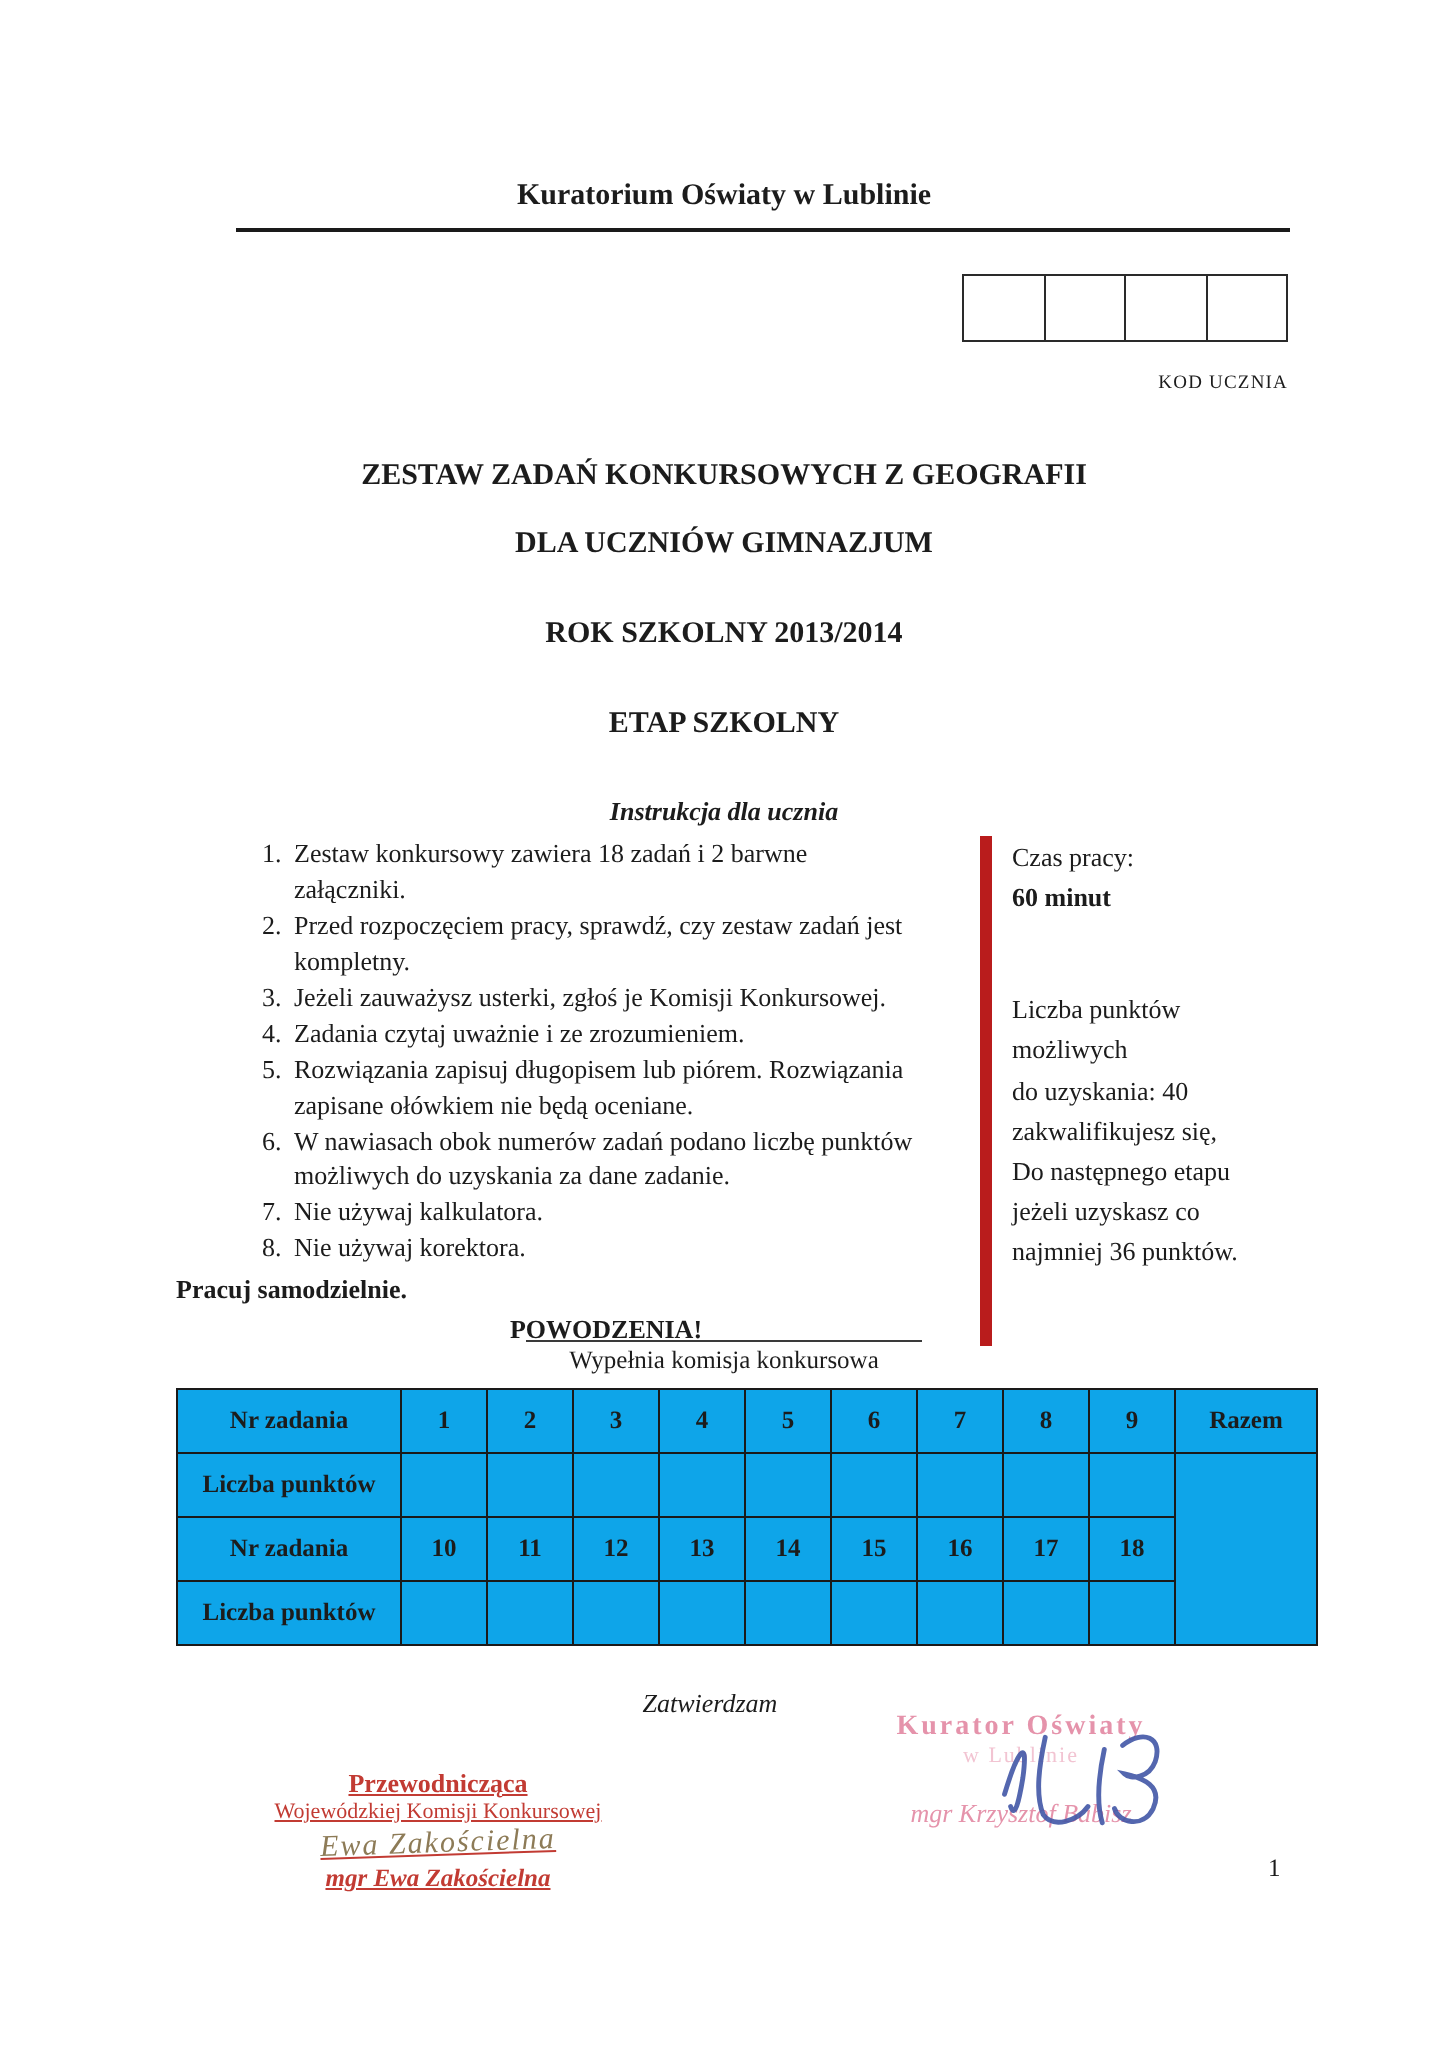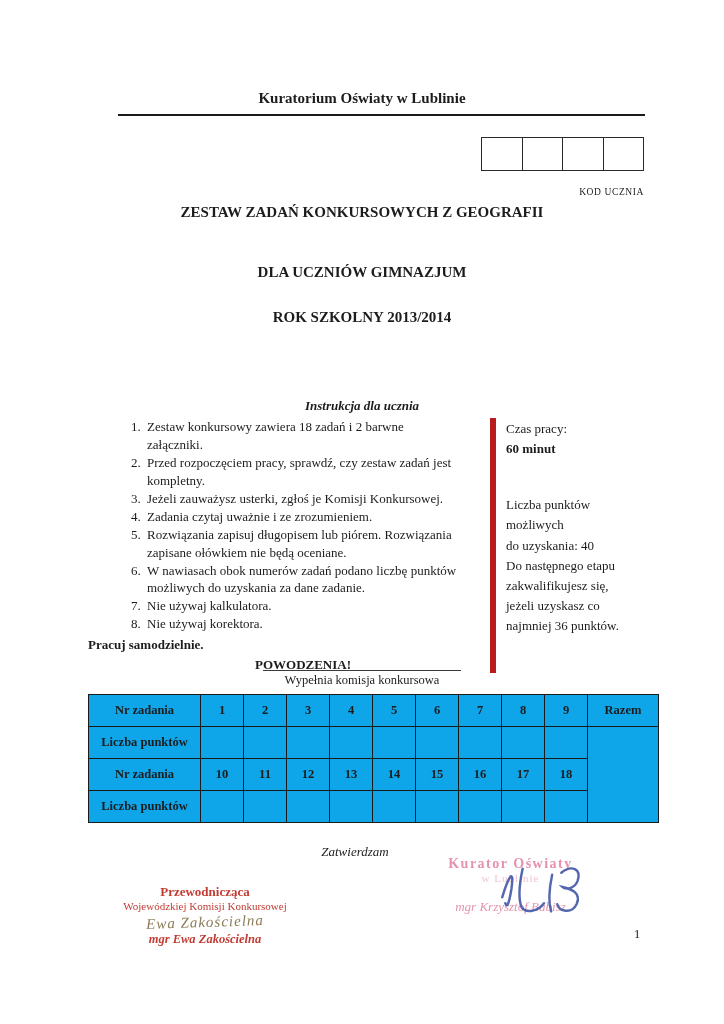"ZESTAW ZADAŃ KONKURSOWYCH Z GEOGRAFII" .t1 { top: 204px -> 230px }
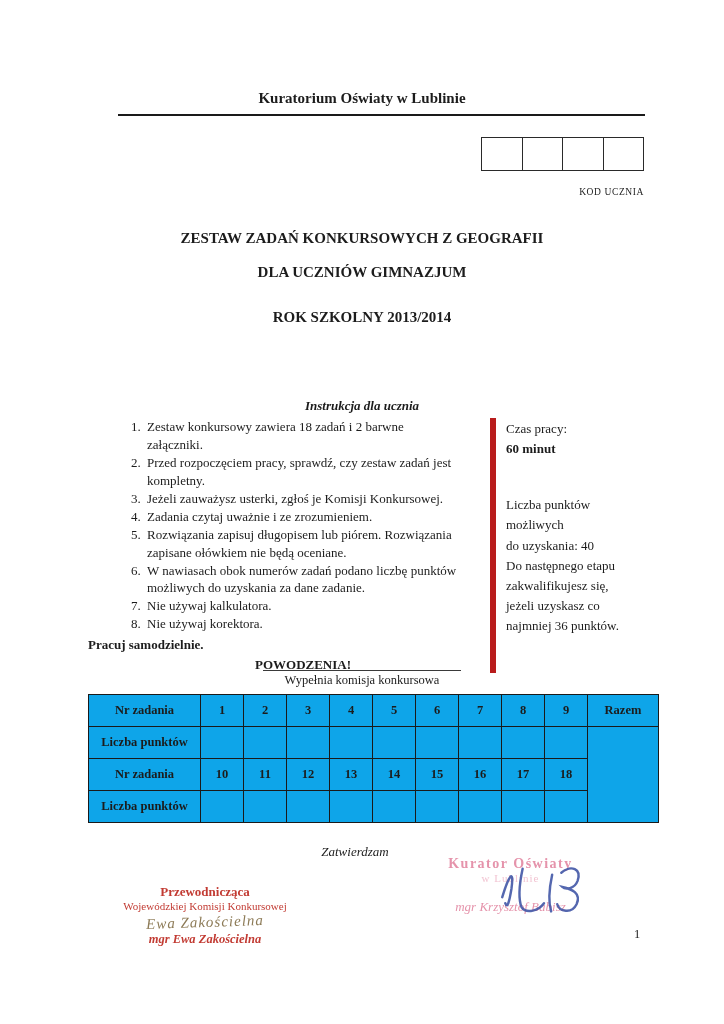"ETAP SZKOLNY" div.abs { html: none -> <div>ETAP SZKOLNY</div> }
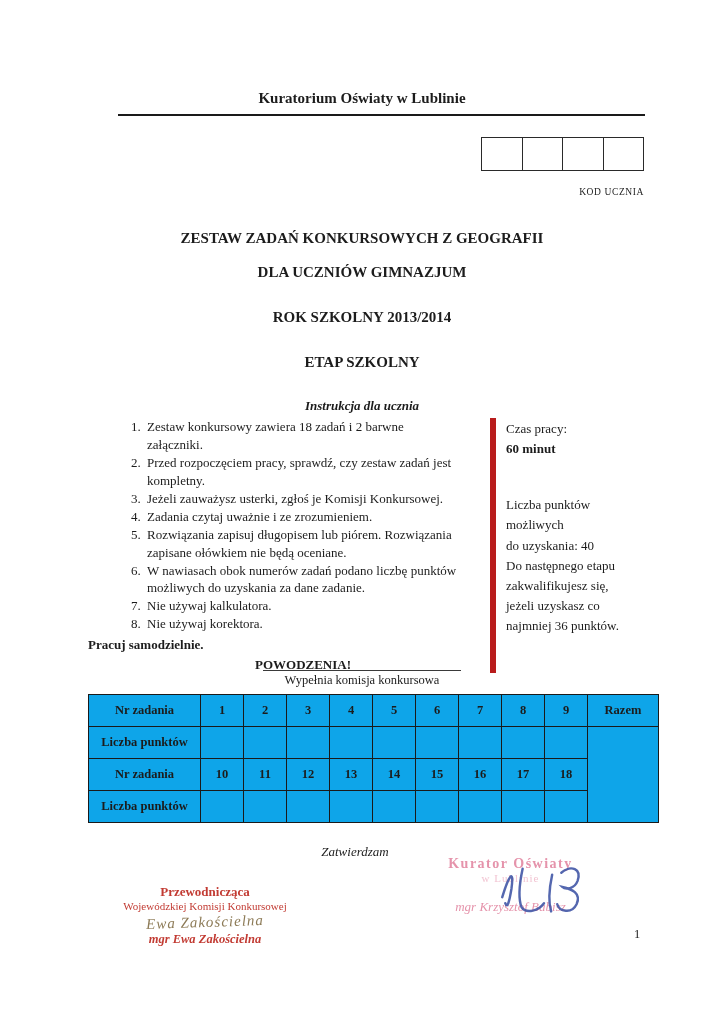"Do następnego etapu" div { order: before "zakwalifikujesz się," -> after "zakwalifikujesz się," }
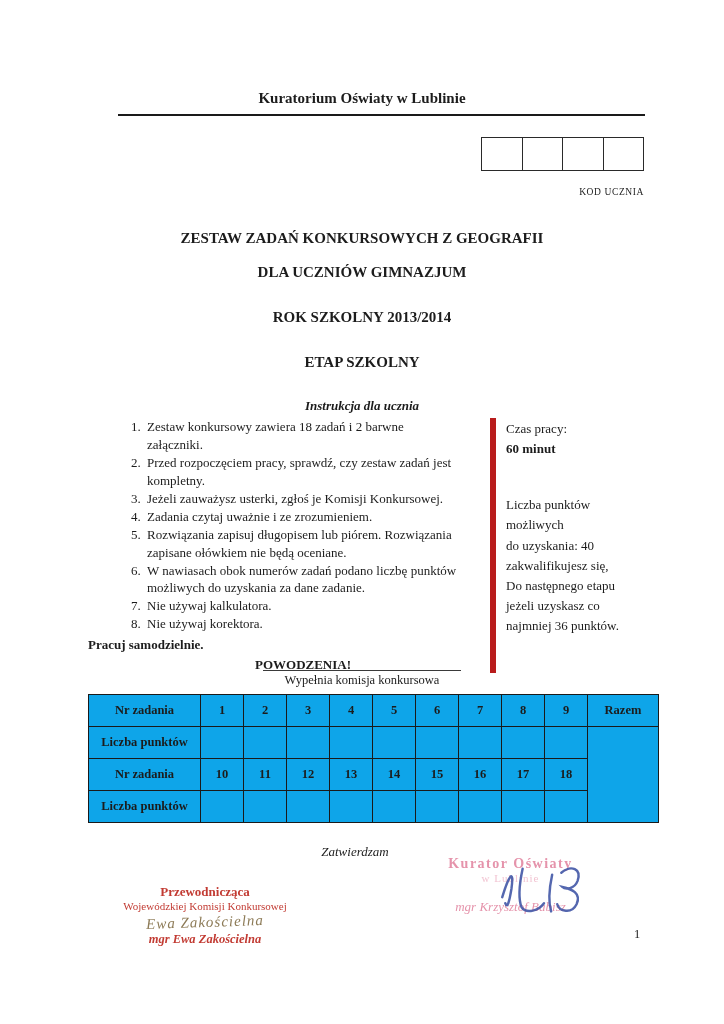"Przewodnicząca" .sig-left { left: 95px -> 109px; text-decoration: none -> underline }
